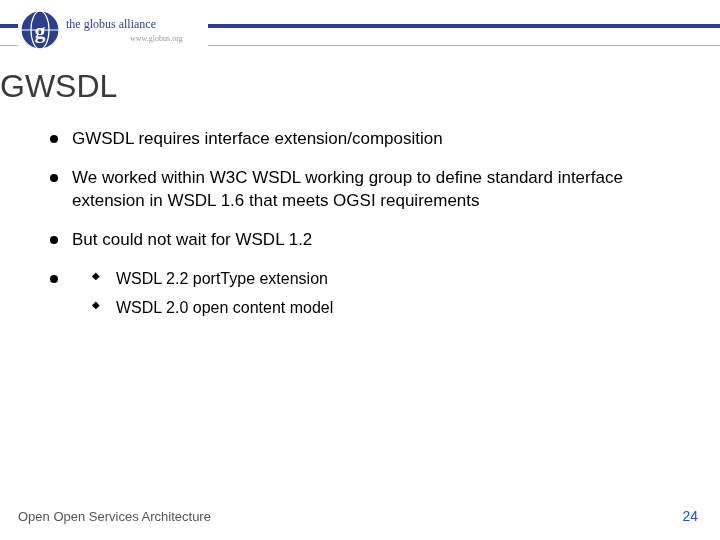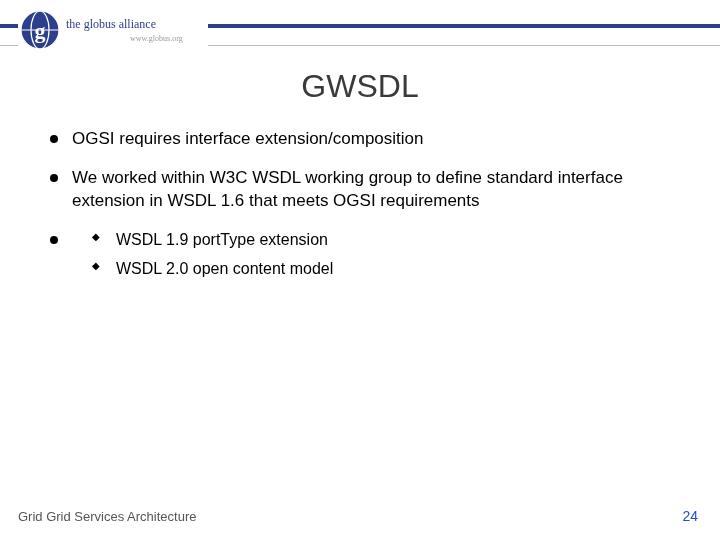"GWSDL" .title { text-align: center -> none }
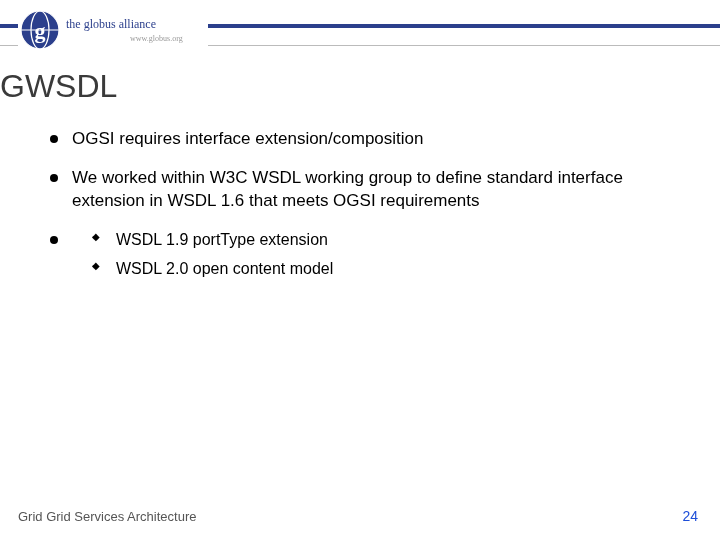"OGSI requires interface" span { text: OGSI -> GWSDL }
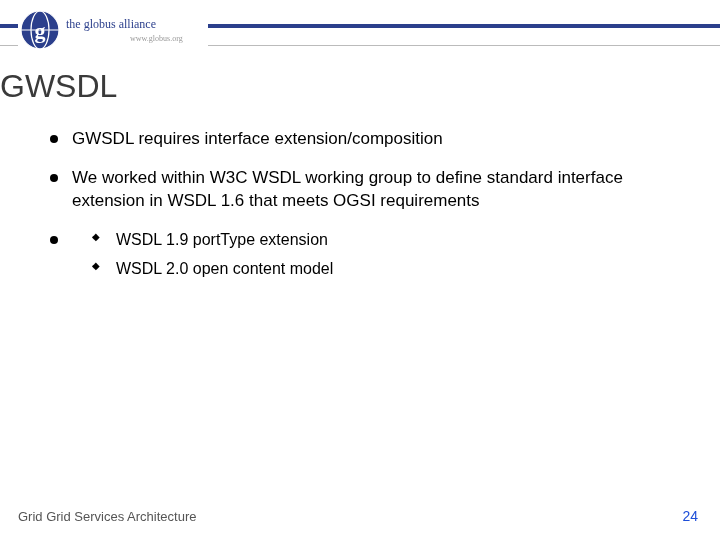"But could not wait for" li { html: none -> <li><span>But could not wait for WSDL 1.2</span></li> }
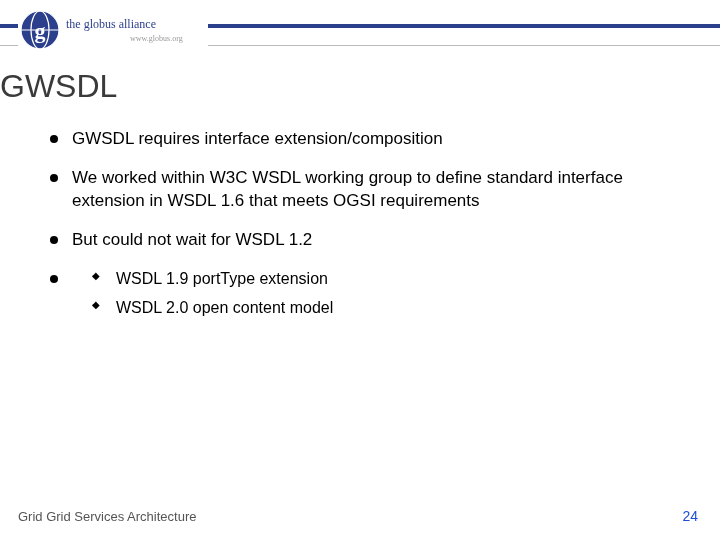"WSDL 1.9 portType extension" span { text: 1.9 -> 2.2 }
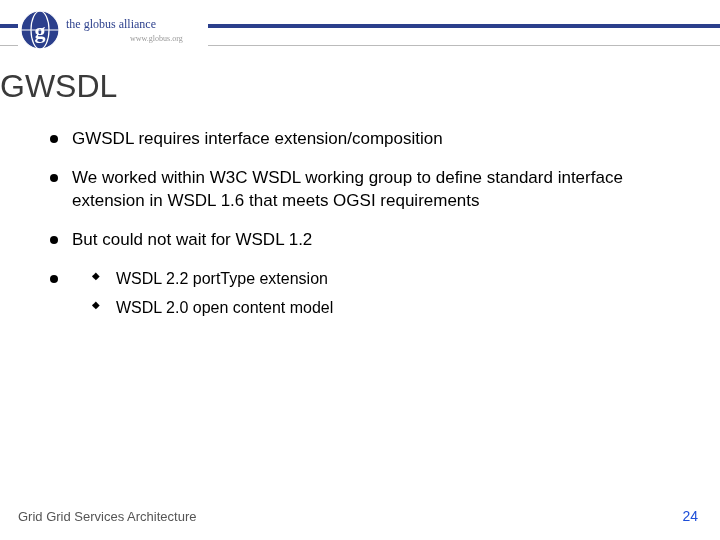"Grid Grid Services Architecture" div.footer-left { text: Grid Grid -> Open Open }
